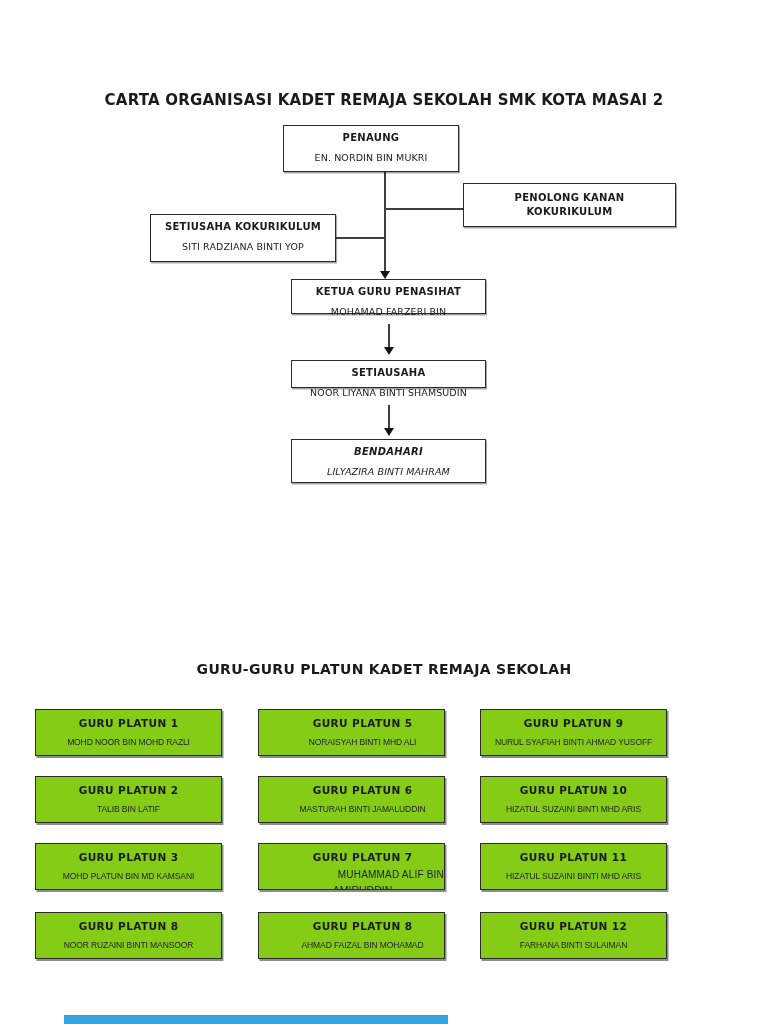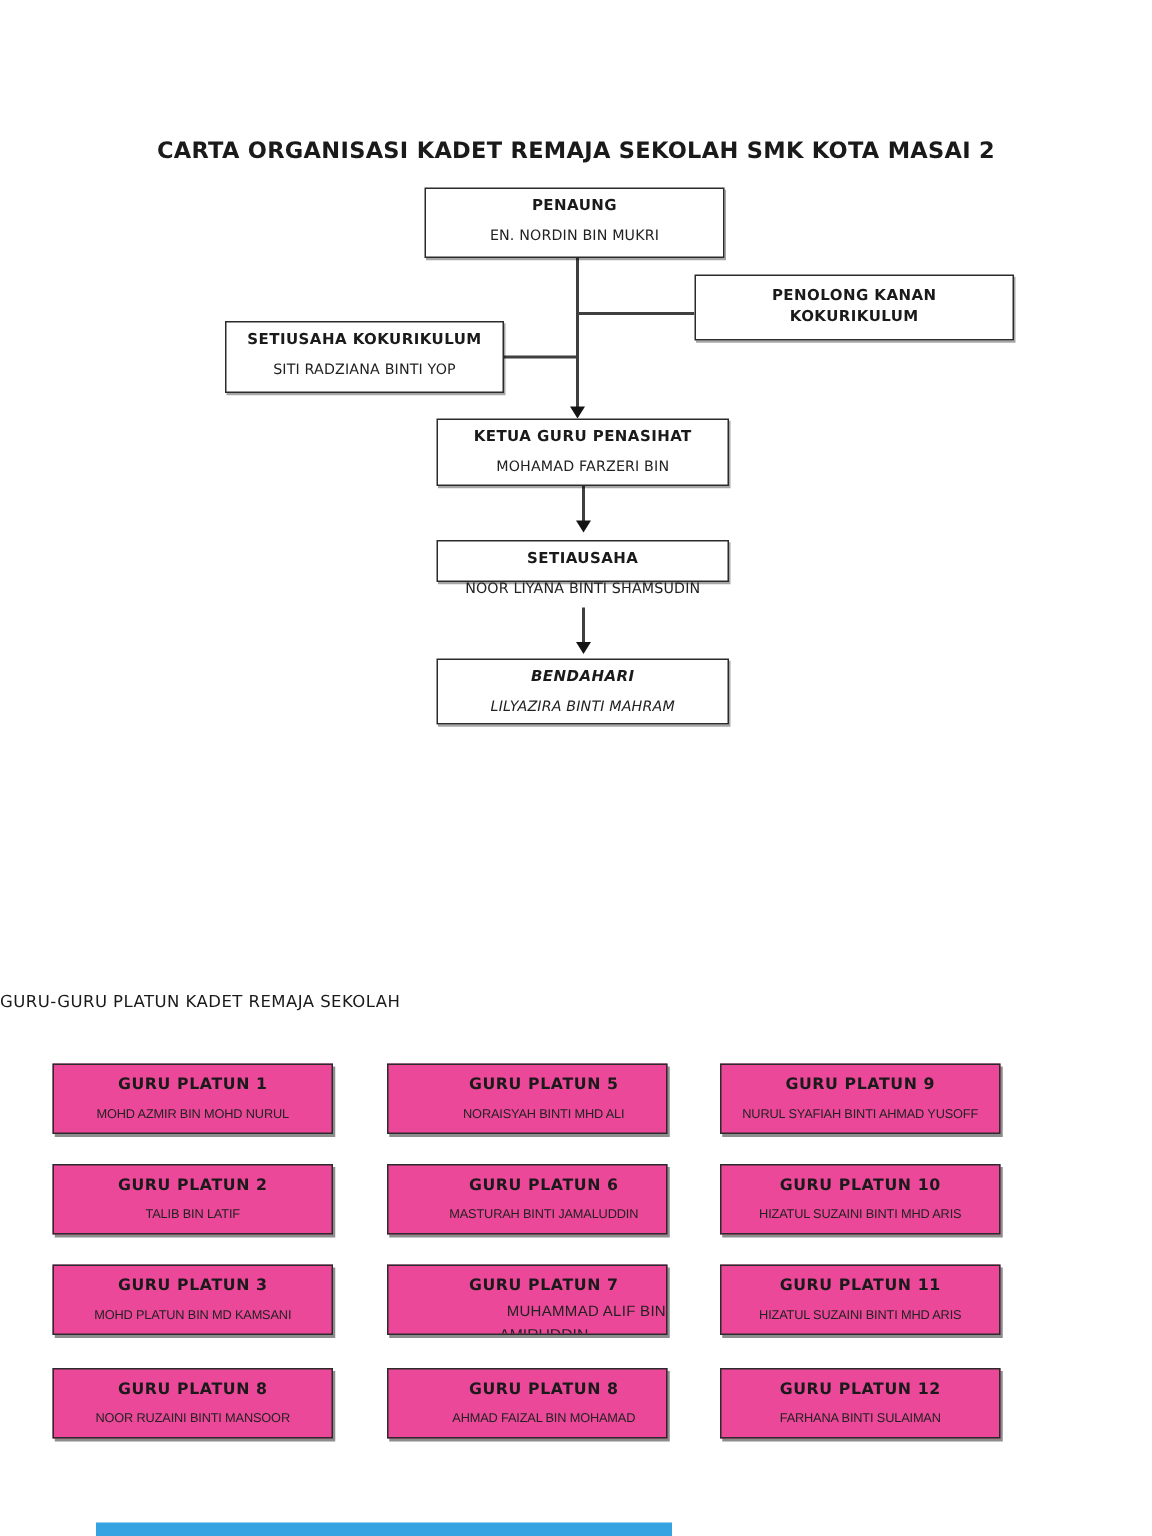"PENAUNG" #box-penaung { width: 200px -> 176px }
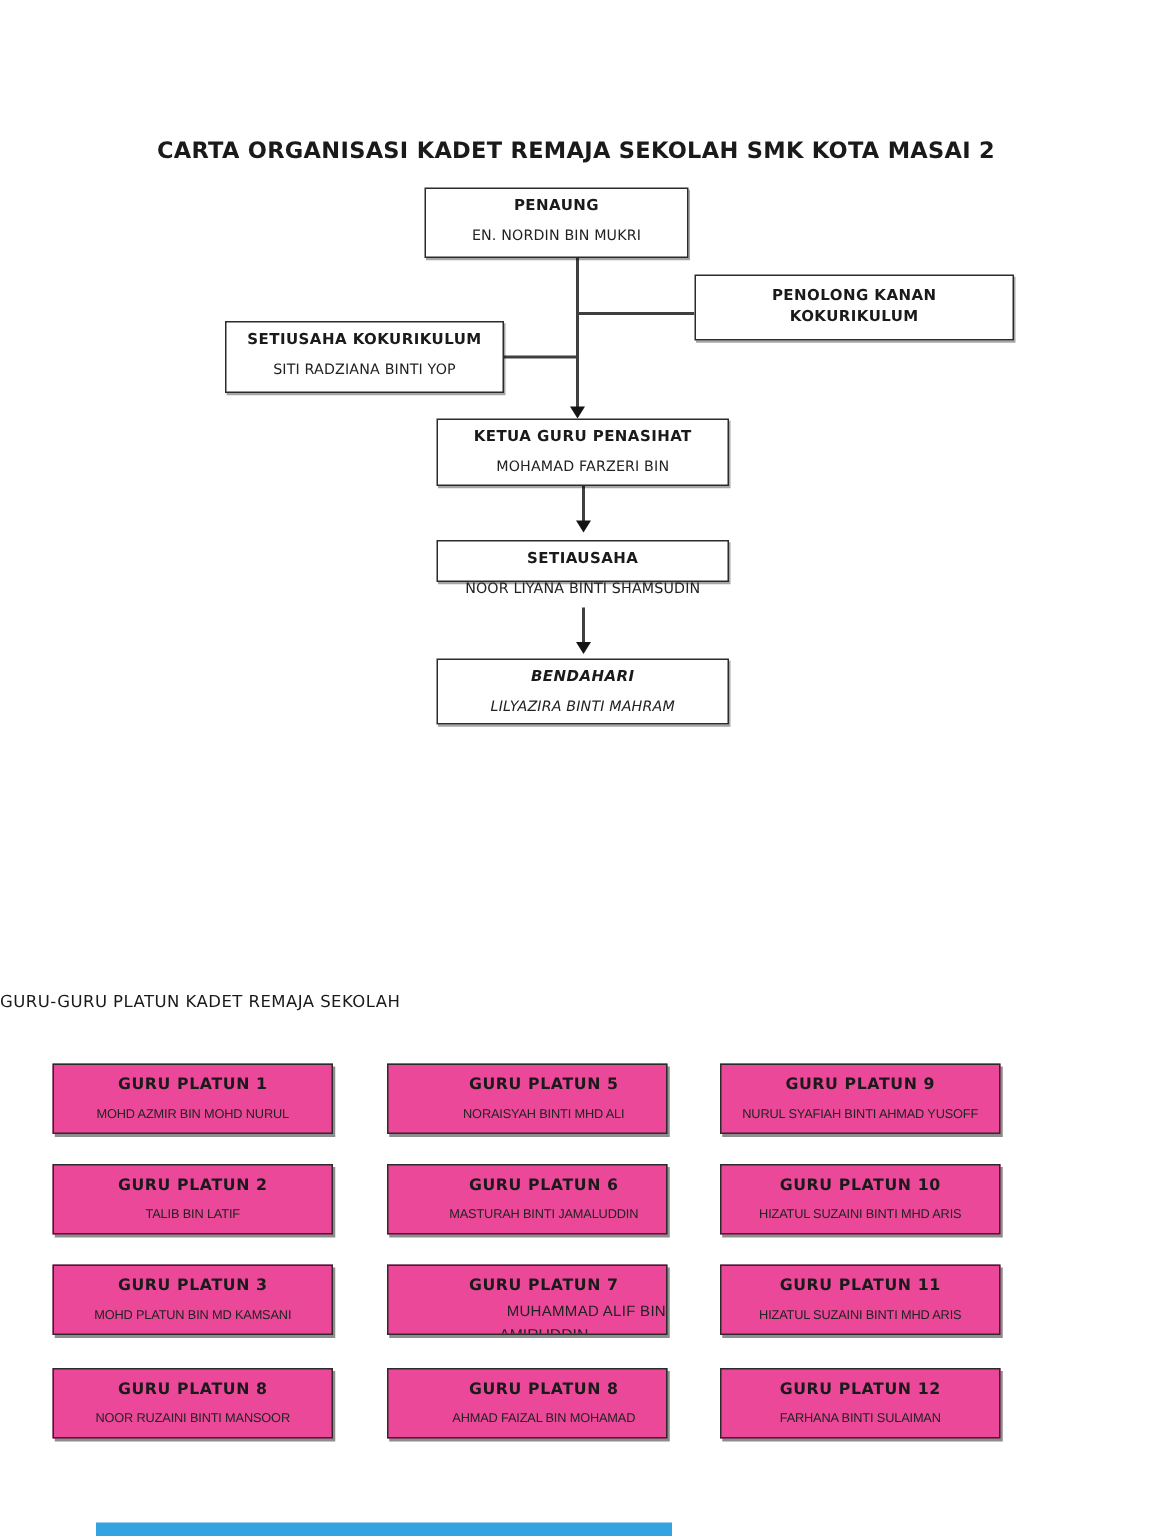"KETUA GURU PENASIHAT" #box-ketua { height: 45px -> 35px }
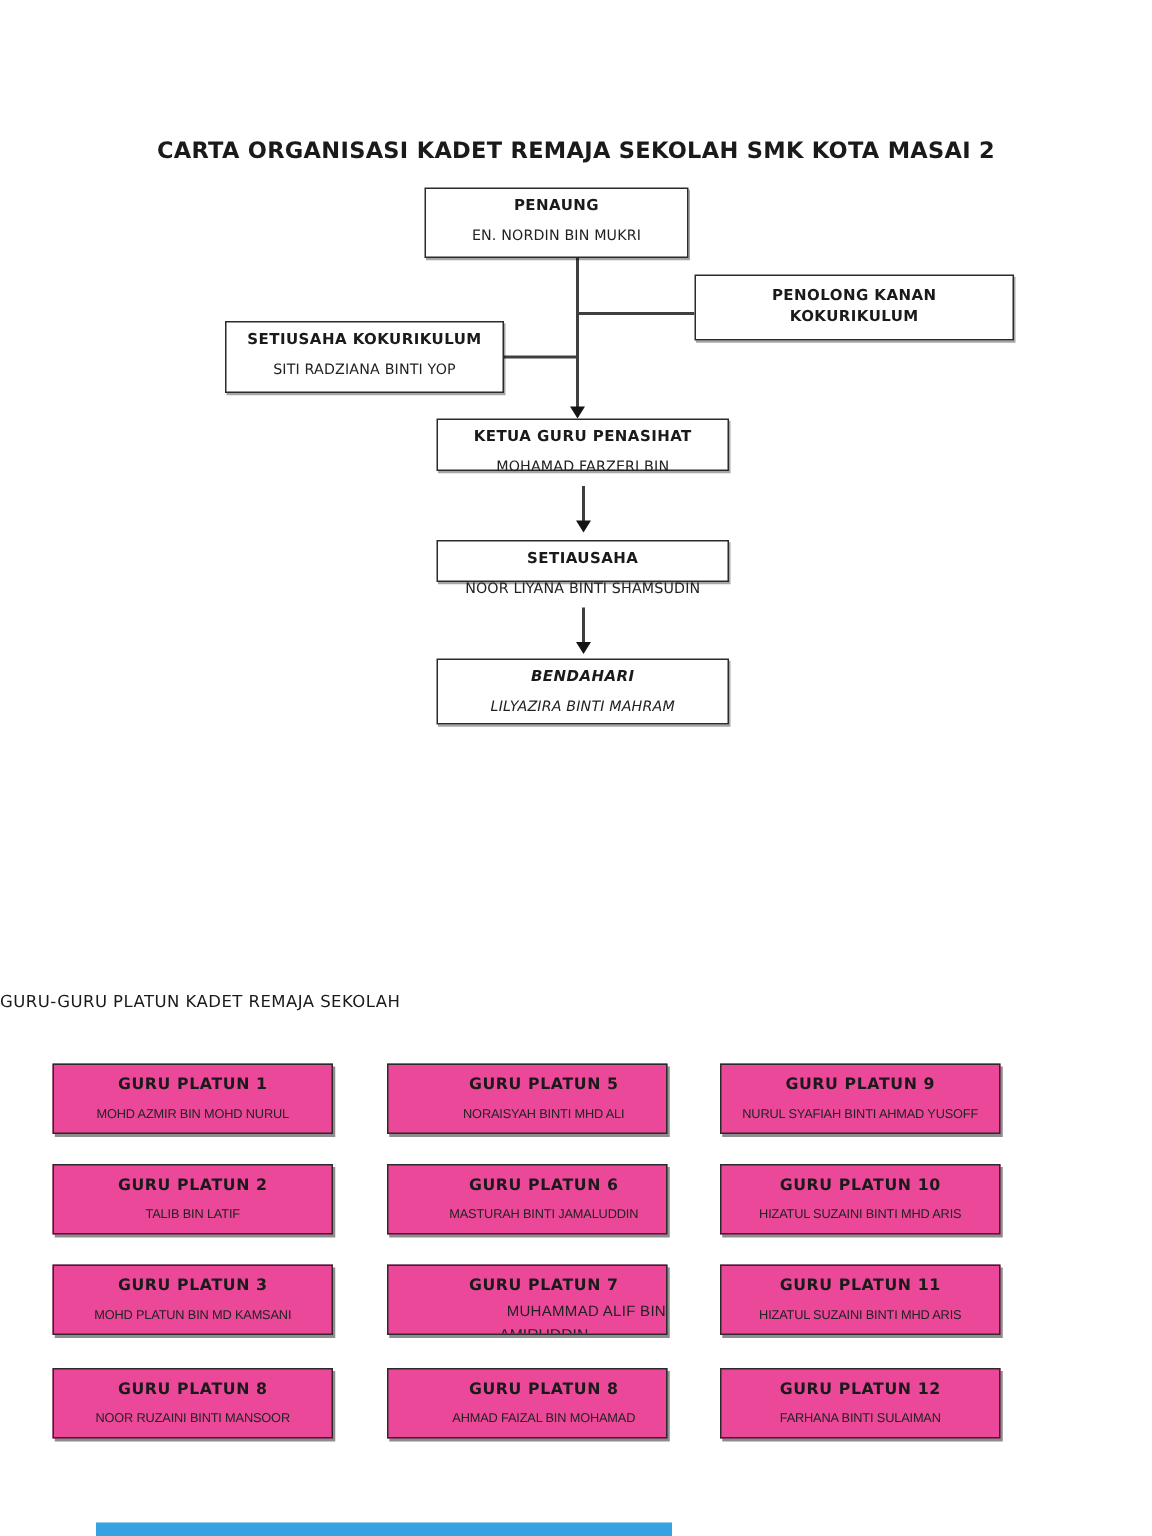"GURU-GURU PLATUN KADET REMAJA SEKOLAH" .section-title { font-size: 11px -> 14px; font-weight: normal -> bold; text-align: left -> center }
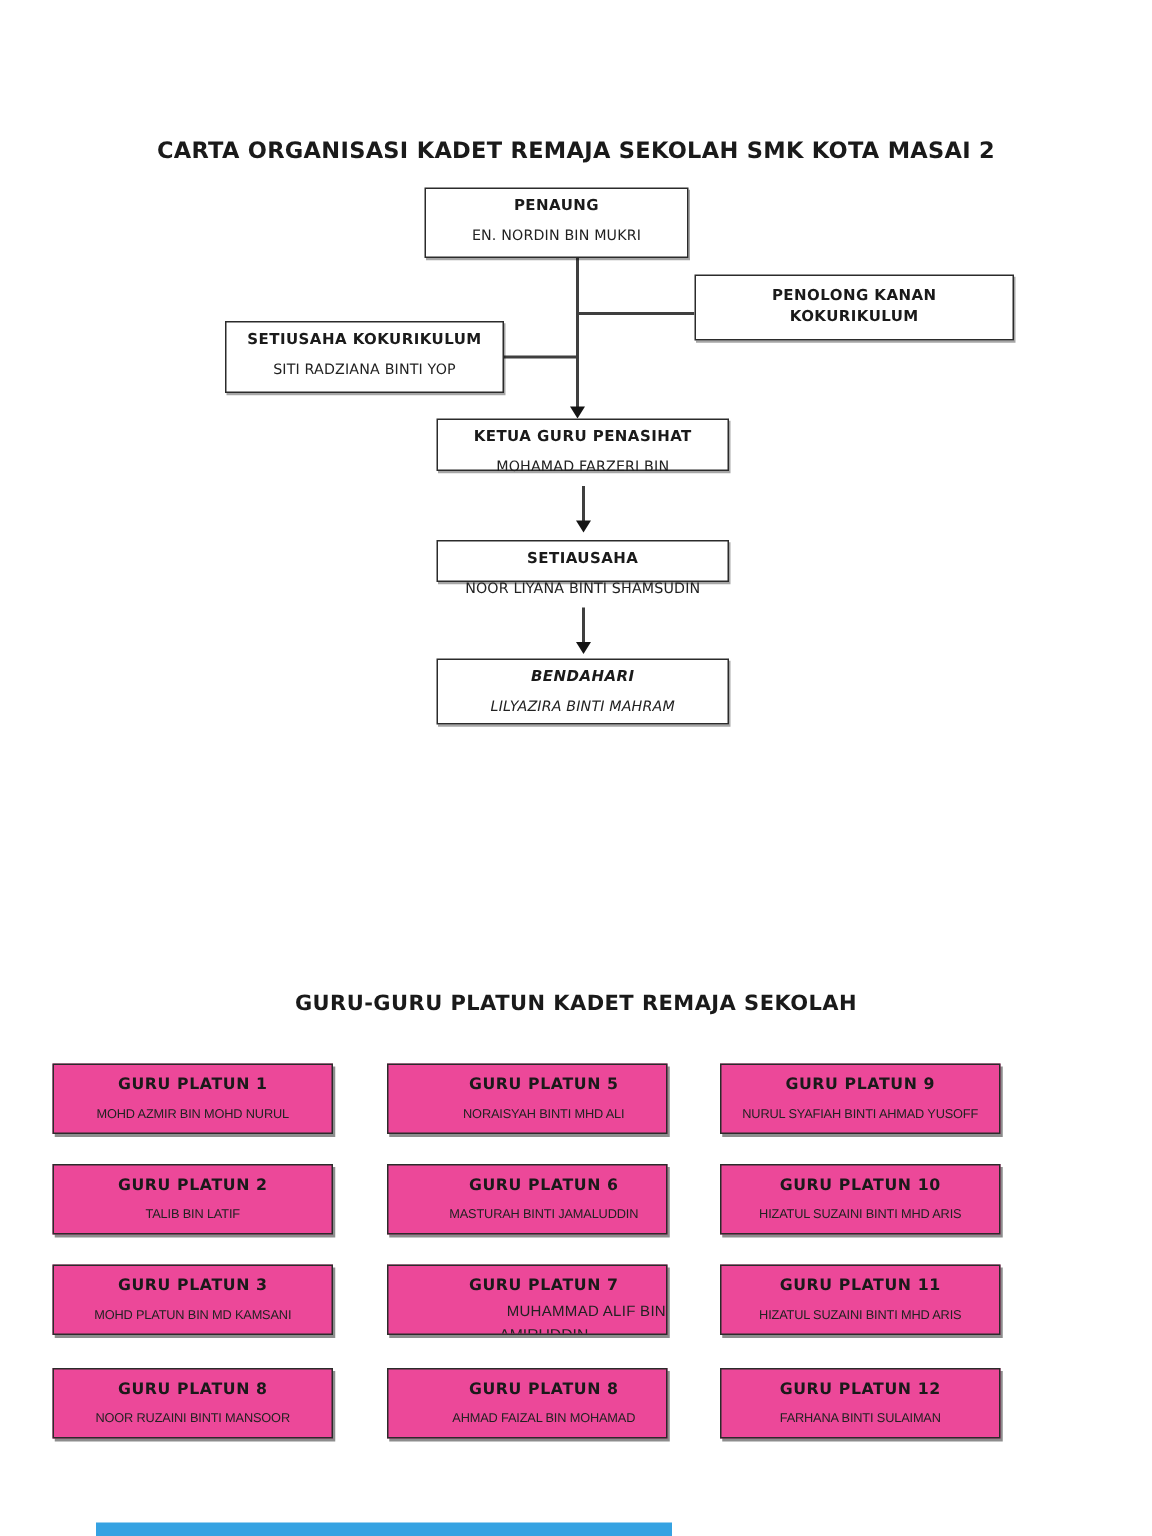"GURU PLATUN 1" .pbox { background: #ec4899 -> #84cc16 }
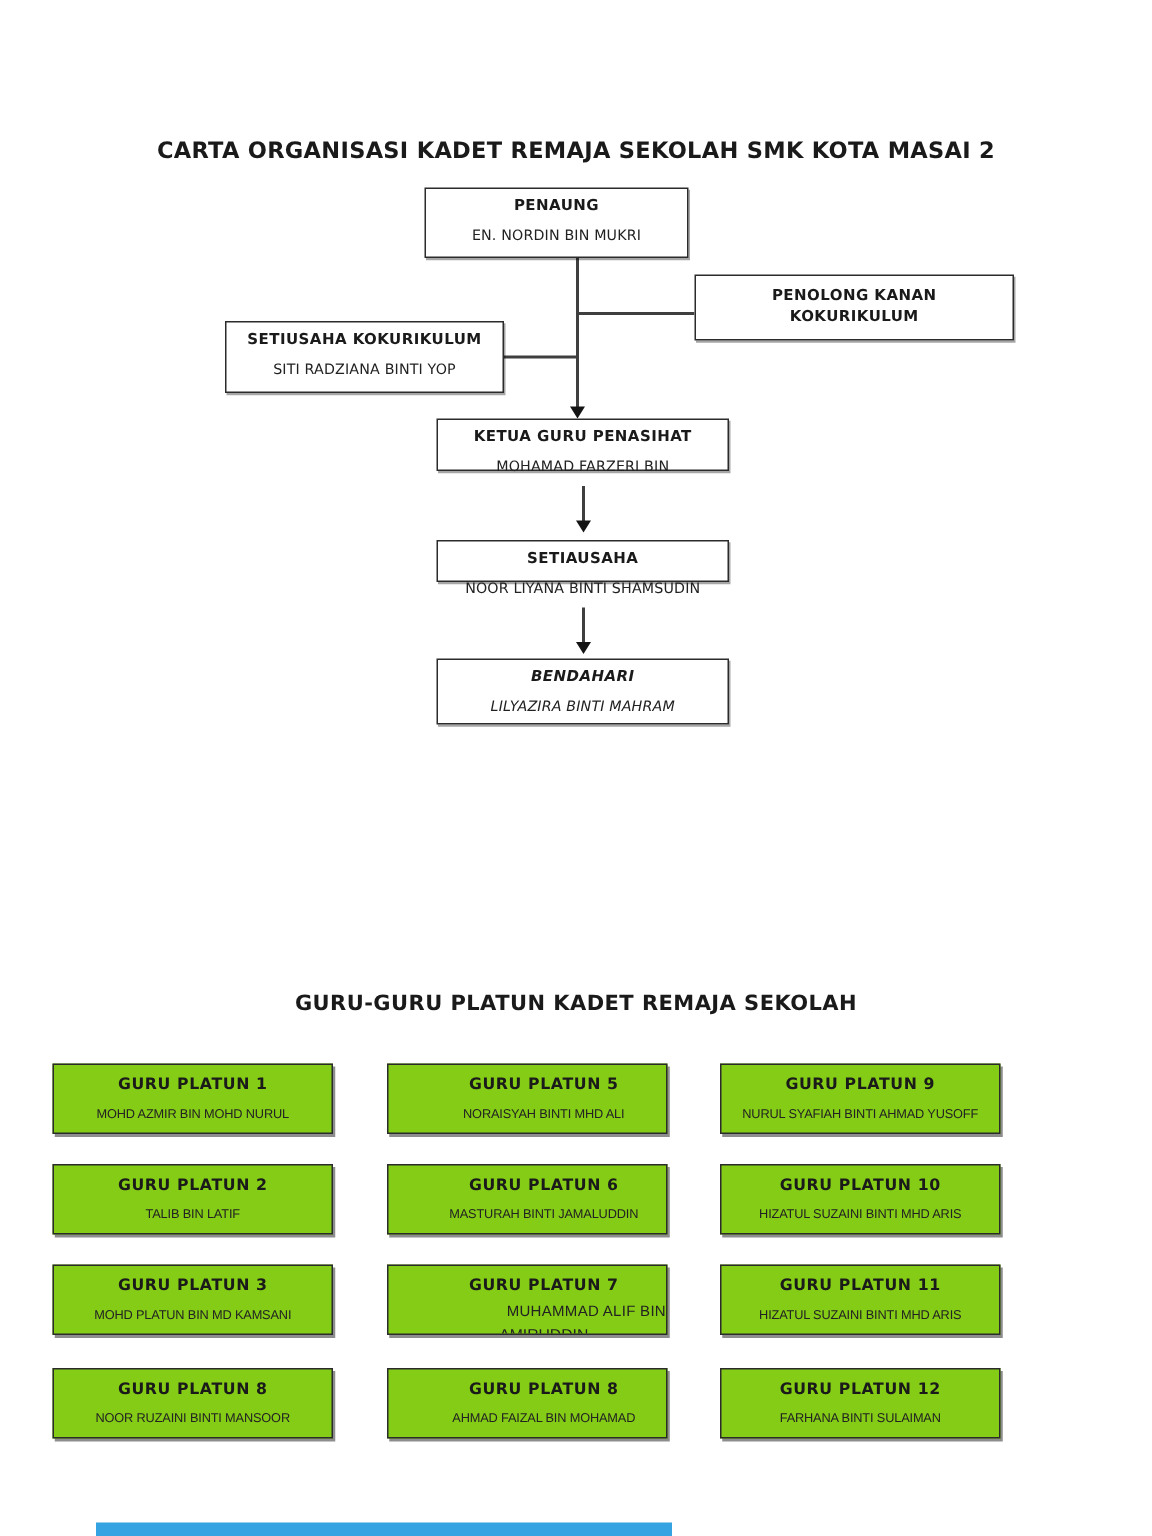"MOHD AZMIR BIN MOHD NURUL" div.pbox-name { text: AZMIR BIN MOHD NURUL -> NOOR BIN MOHD RAZLI }
